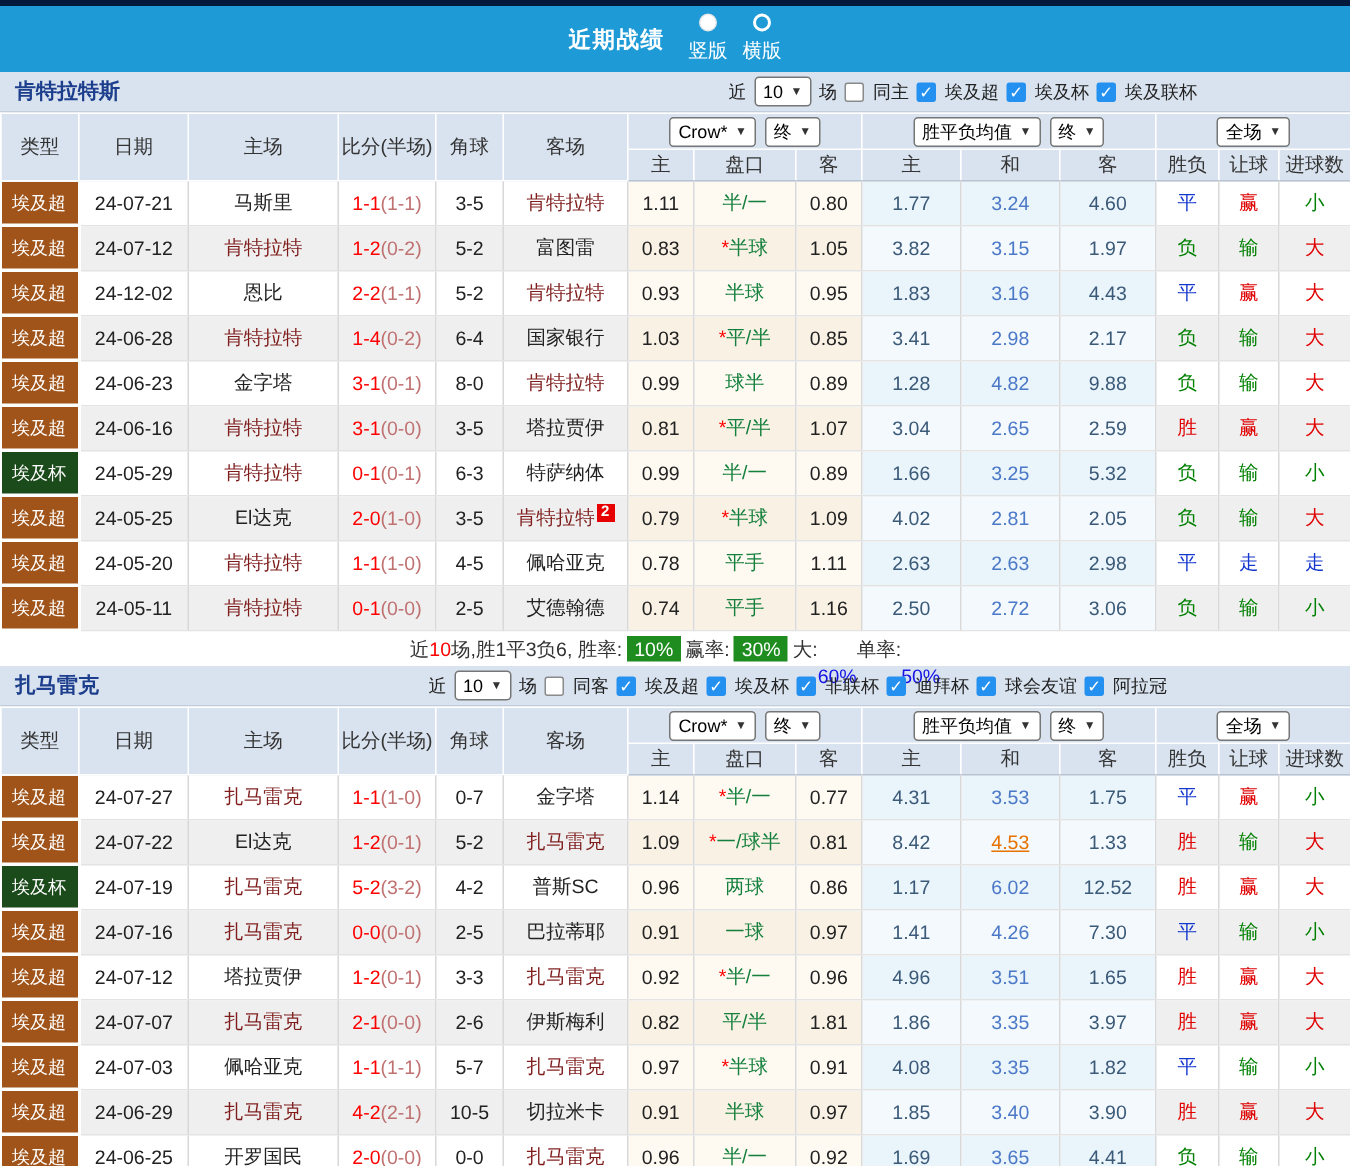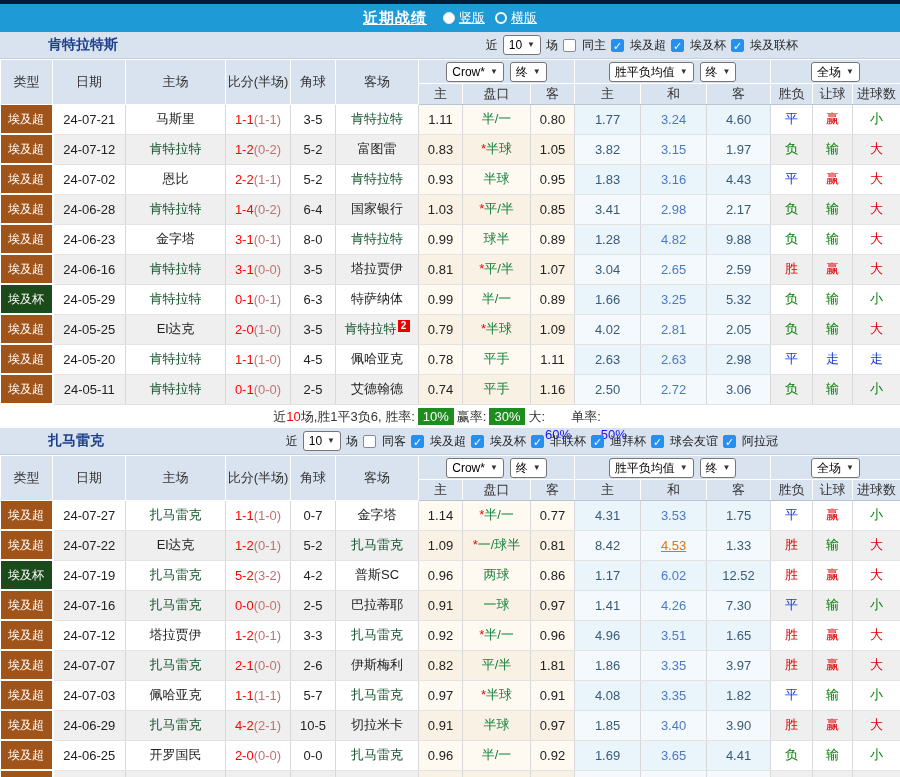"近期战绩" .titlebar { height: 28px -> 44px; text-decoration: underline -> none }
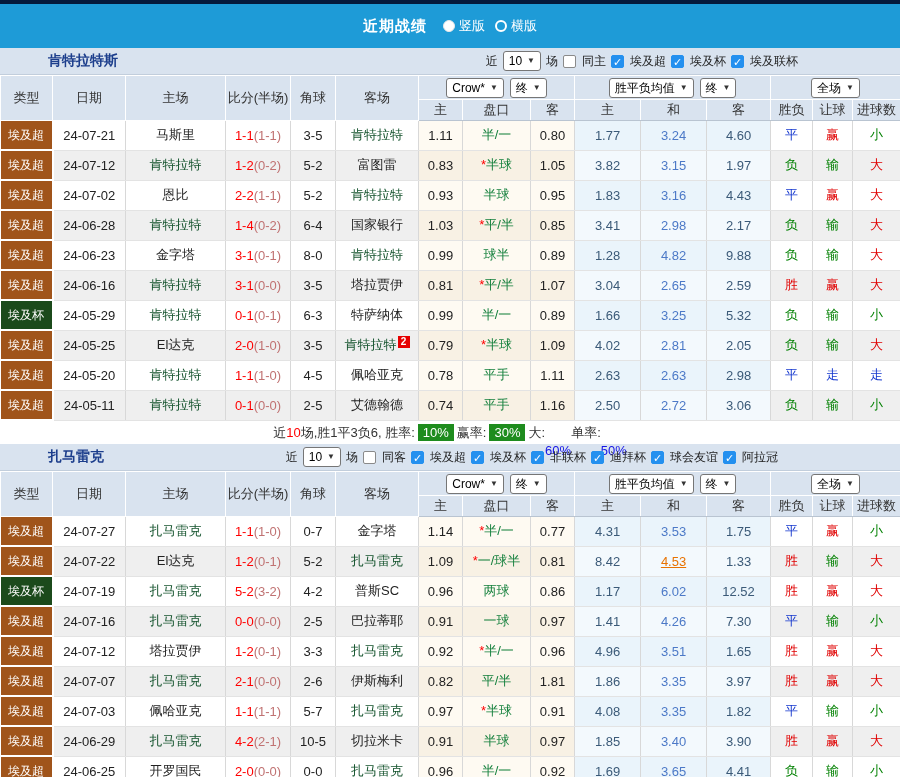"竖版" .radio-item { flex-direction: none -> column }
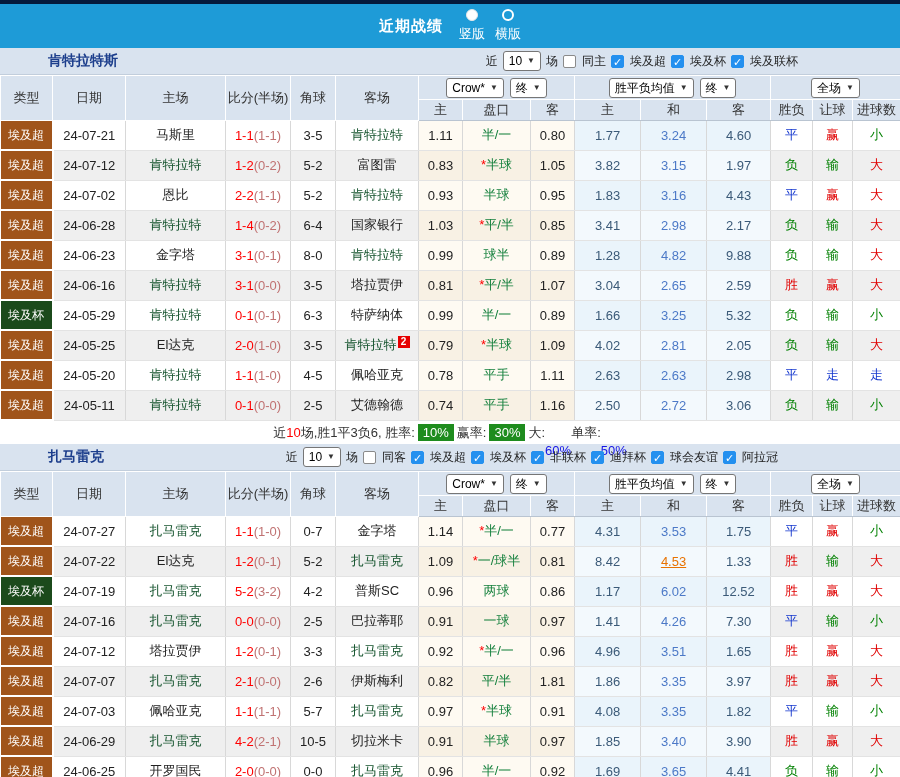"肯特拉特斯" .team { margin-left: 38px -> none }
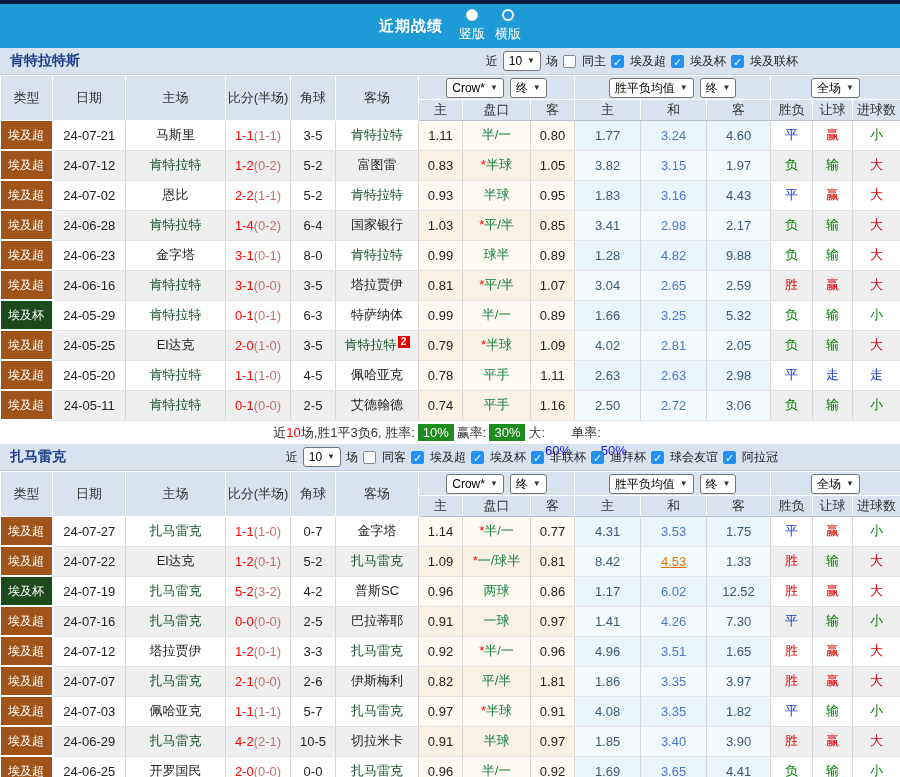"肯特拉特" .tname.f { color: #14532d -> #7f1d1d }
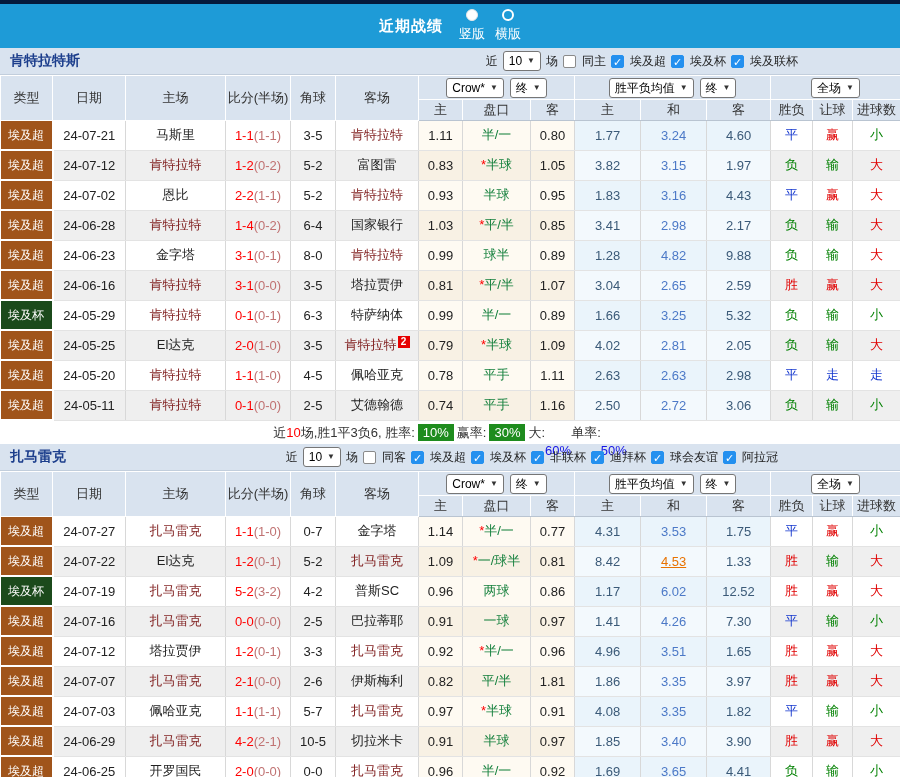"24-07-02" td.date { text: 24-07-02 -> 24-12-02 }
